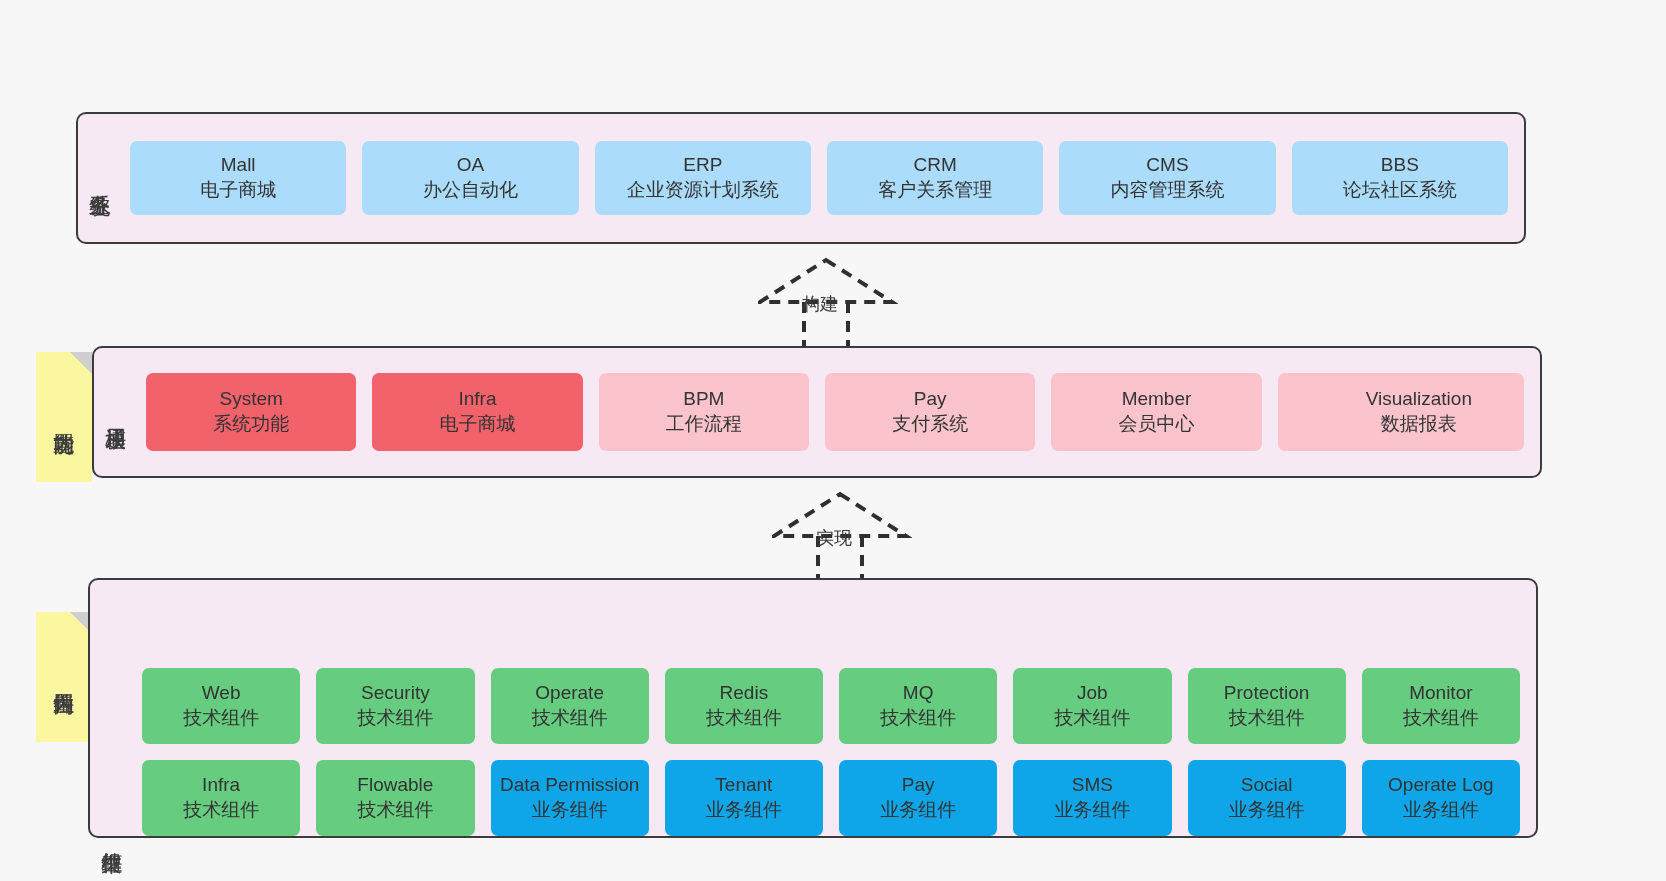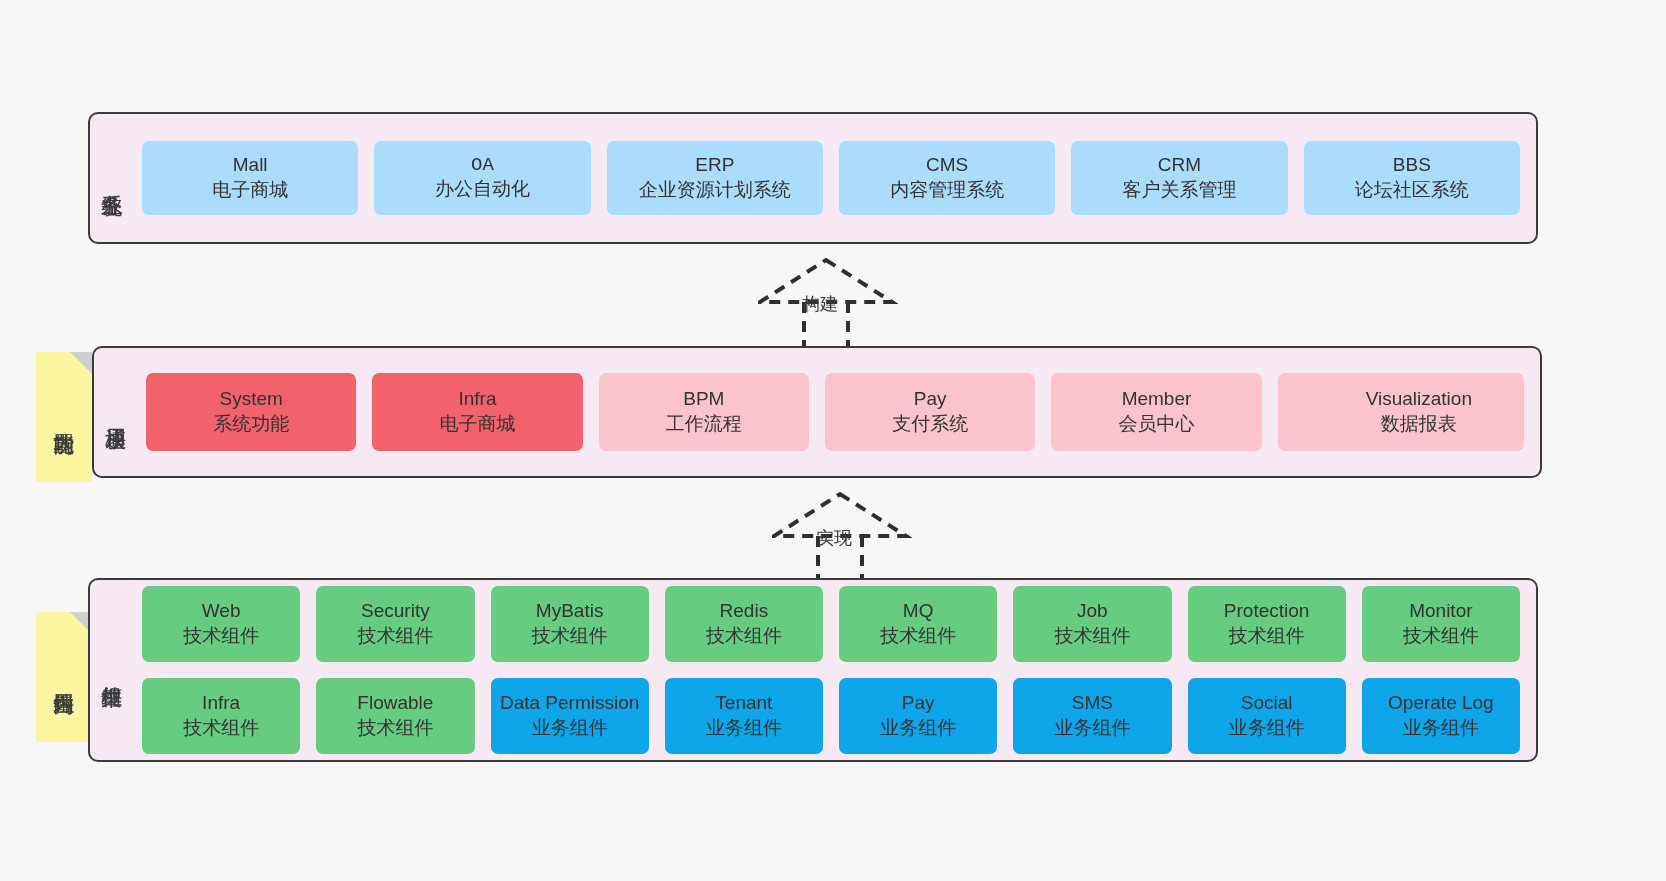"Mall" div.layer { left: 88px -> 76px }
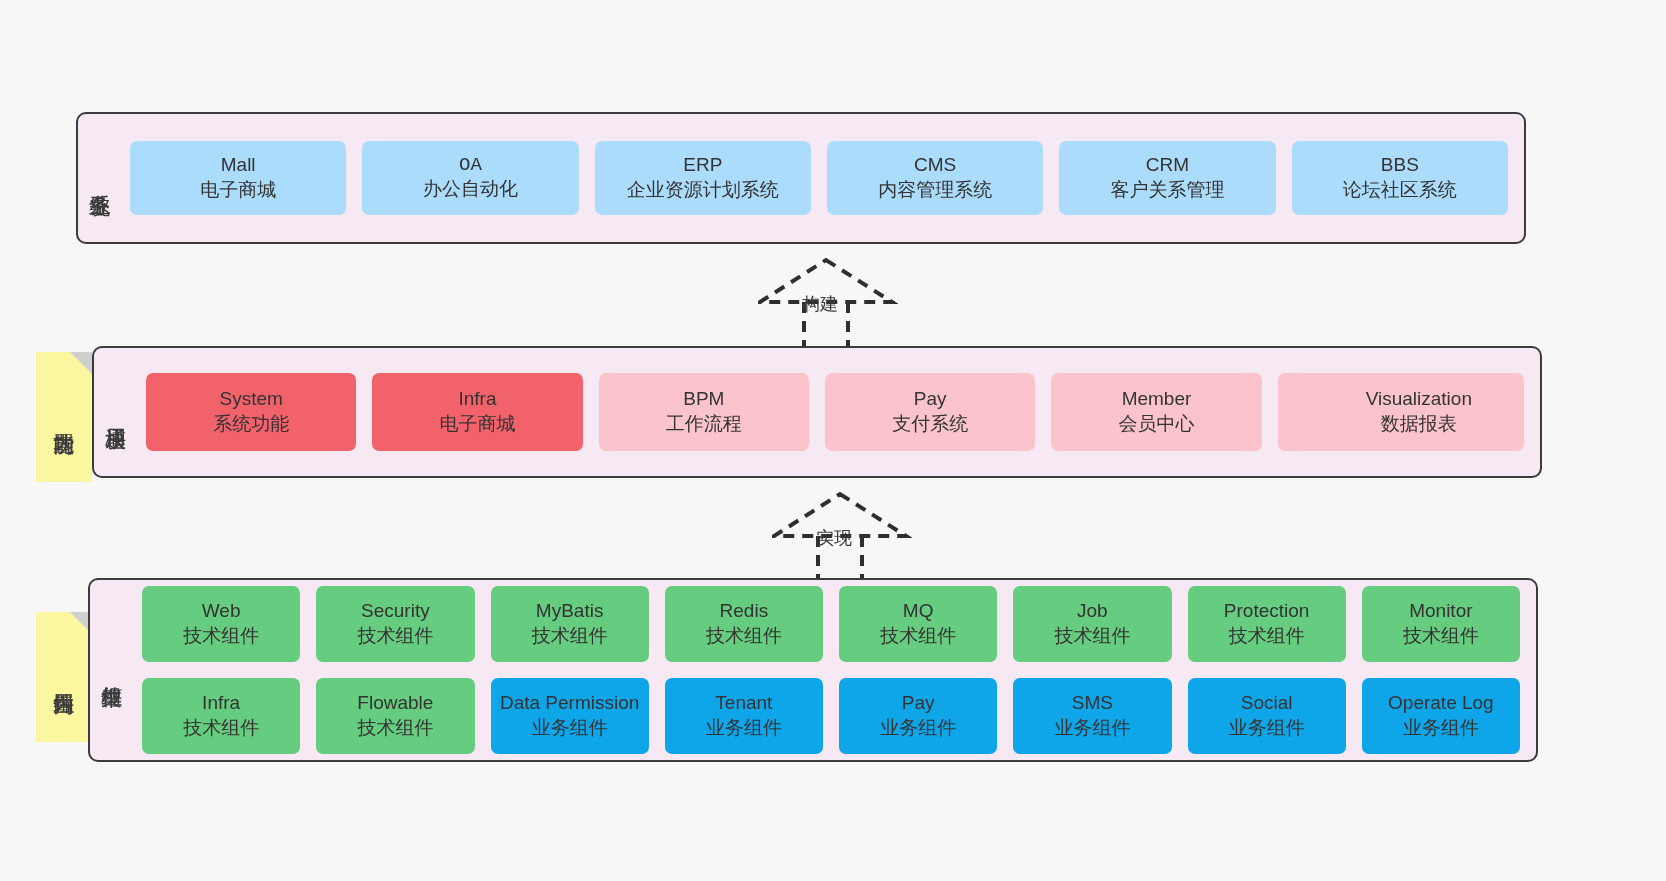"OA" div.card { font-family: Liberation Mono, monospace -> none }
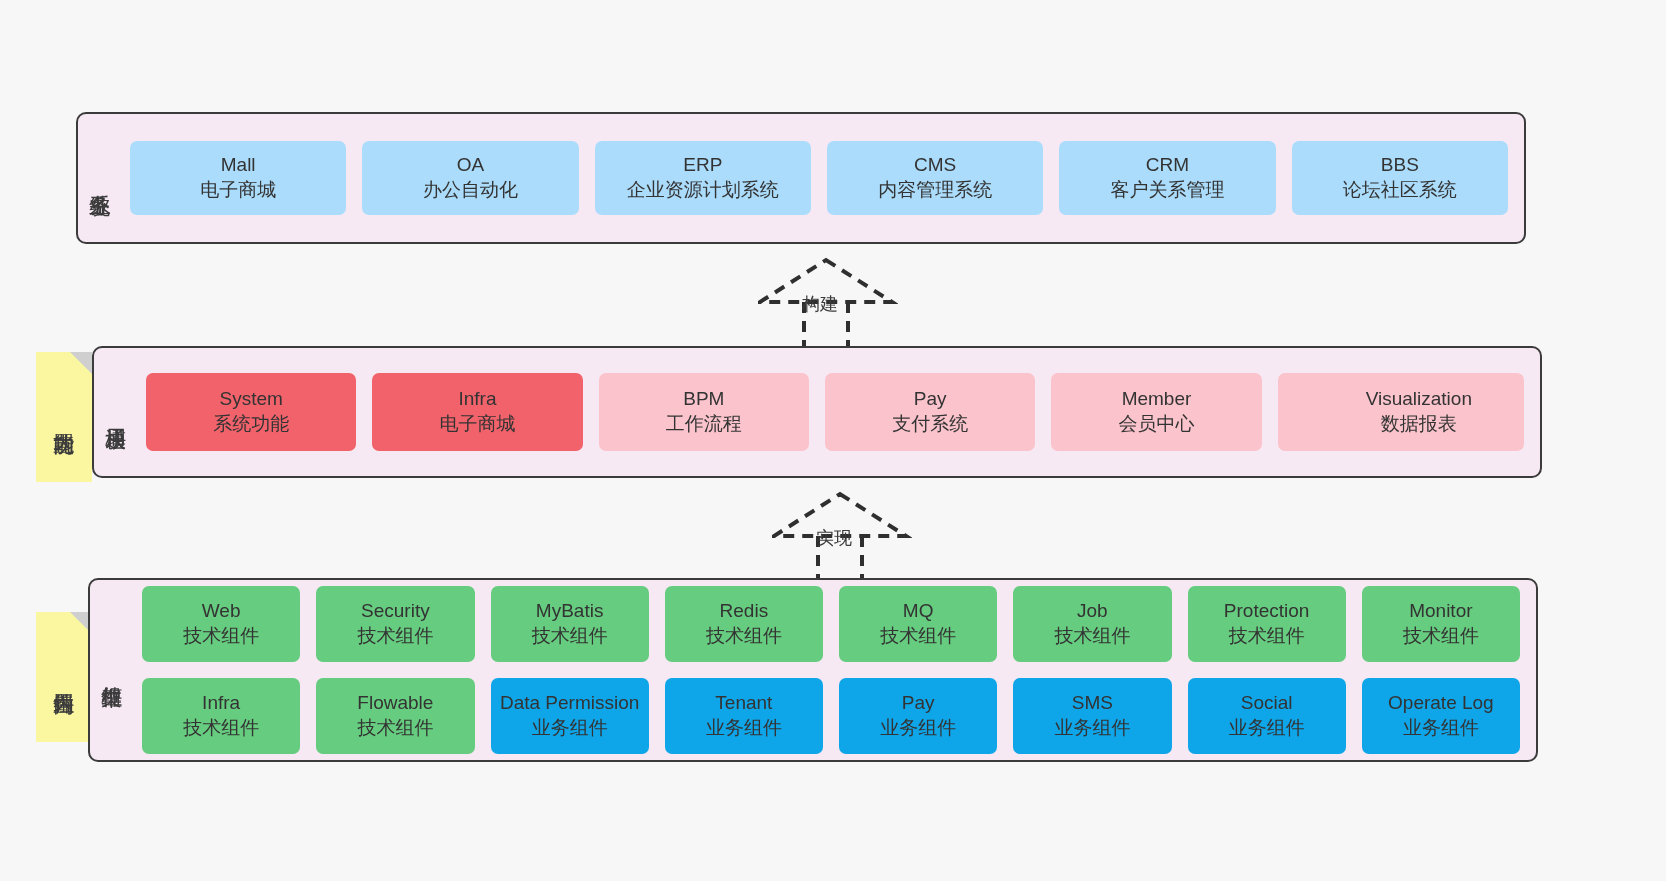"CMS" div.card { order: before "CRM" -> after "CRM" }
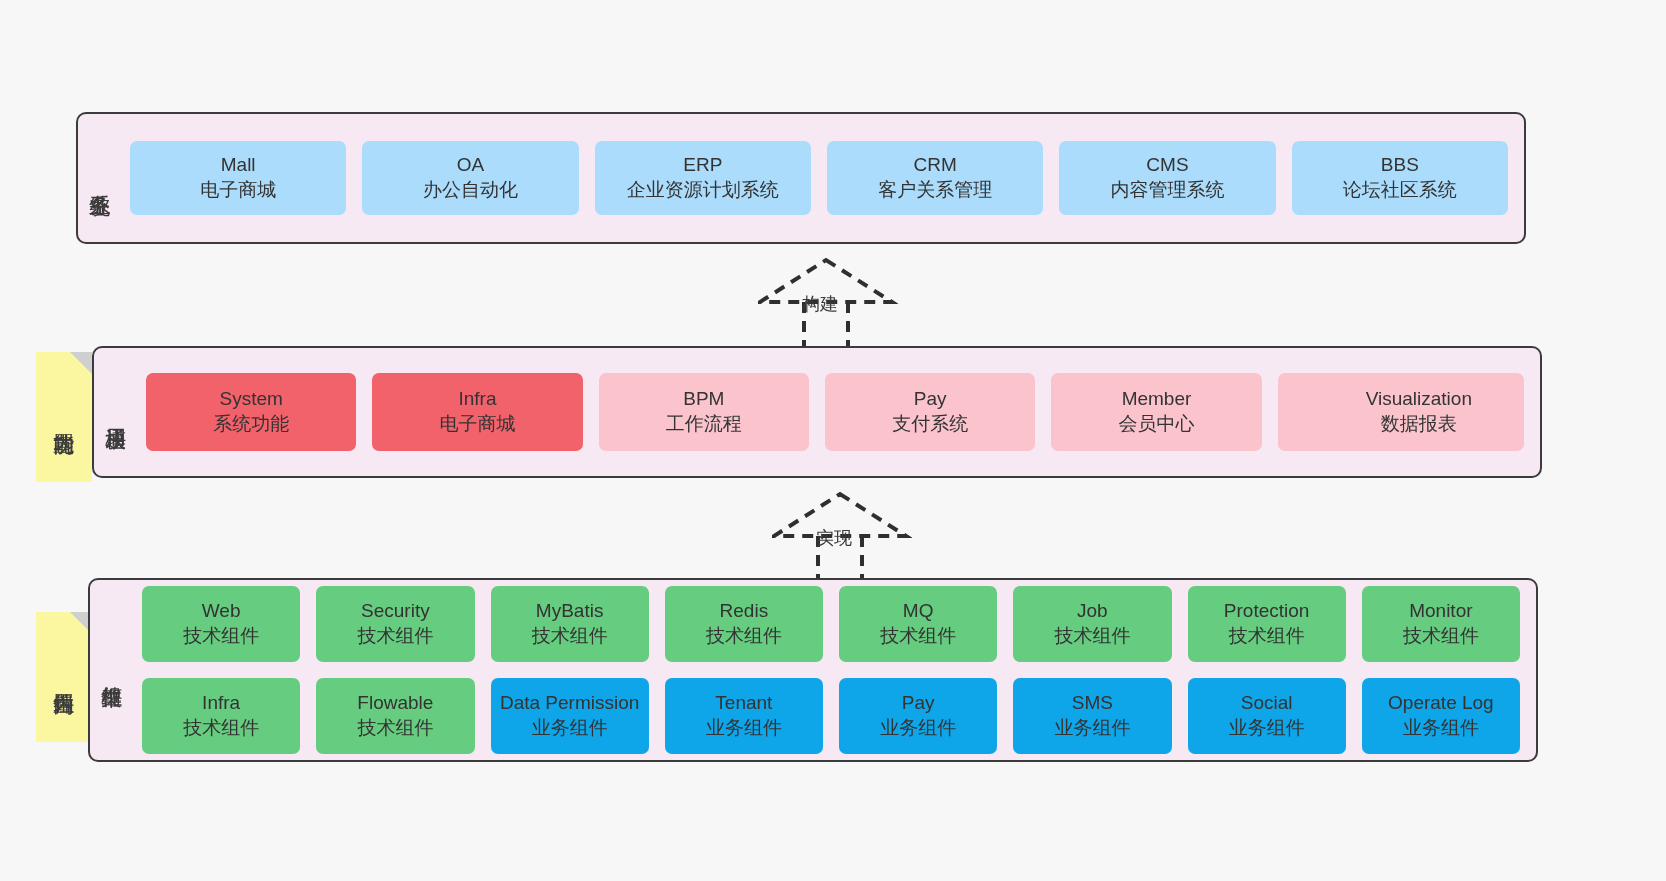"Web" div.layer { align-items: none -> flex-end; height: 184px -> 260px }
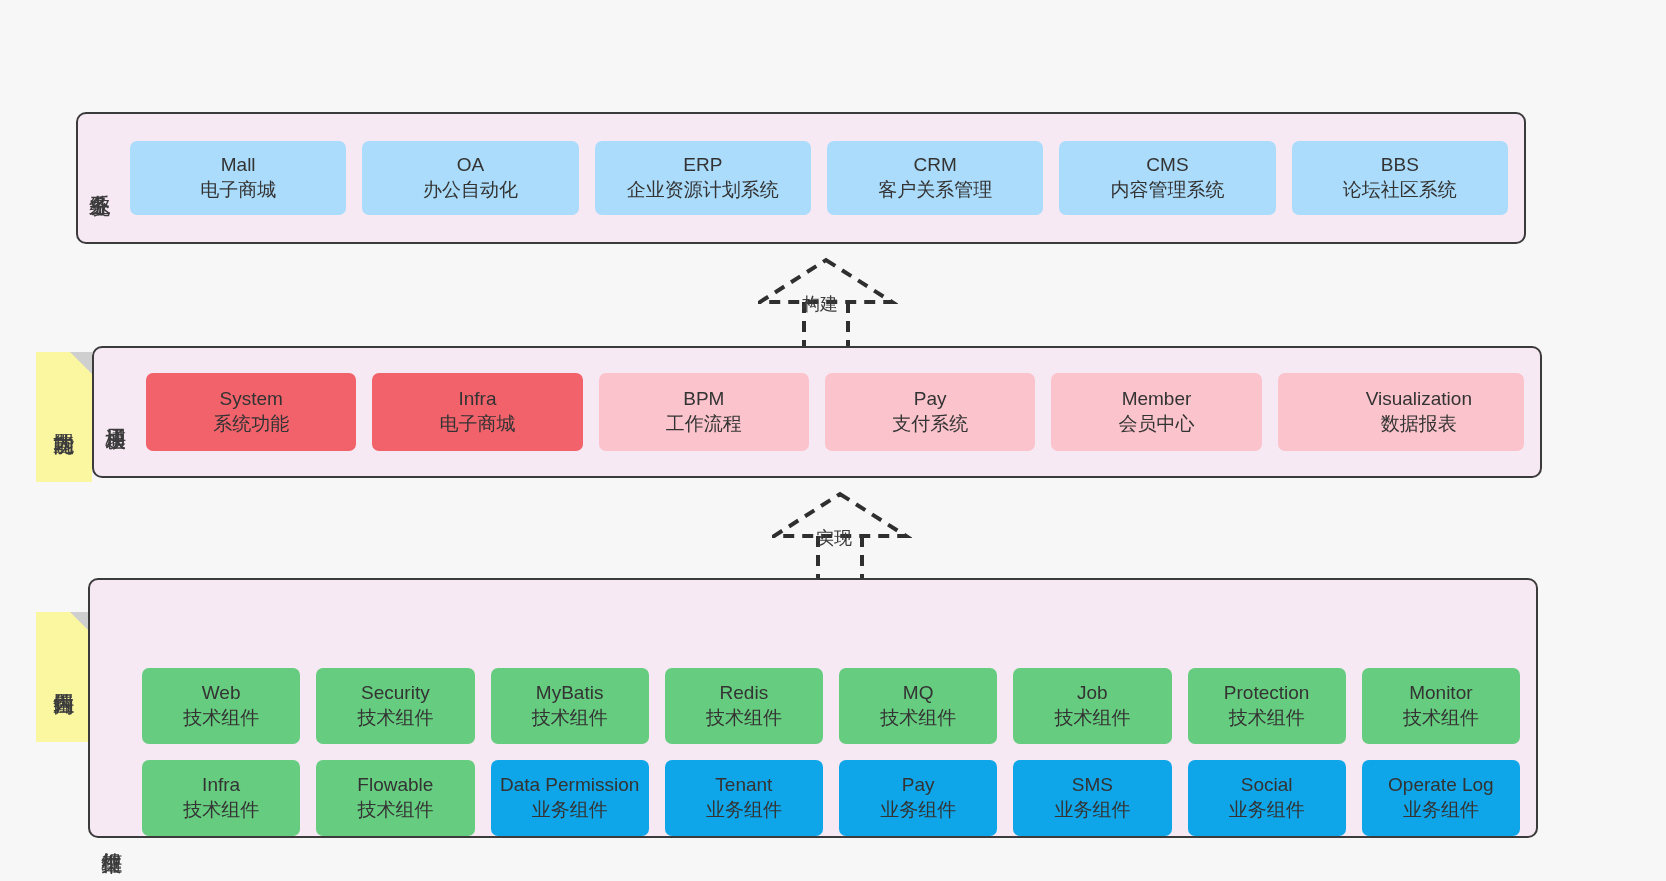"MyBatis" span.en { text: MyBatis -> Operate }
